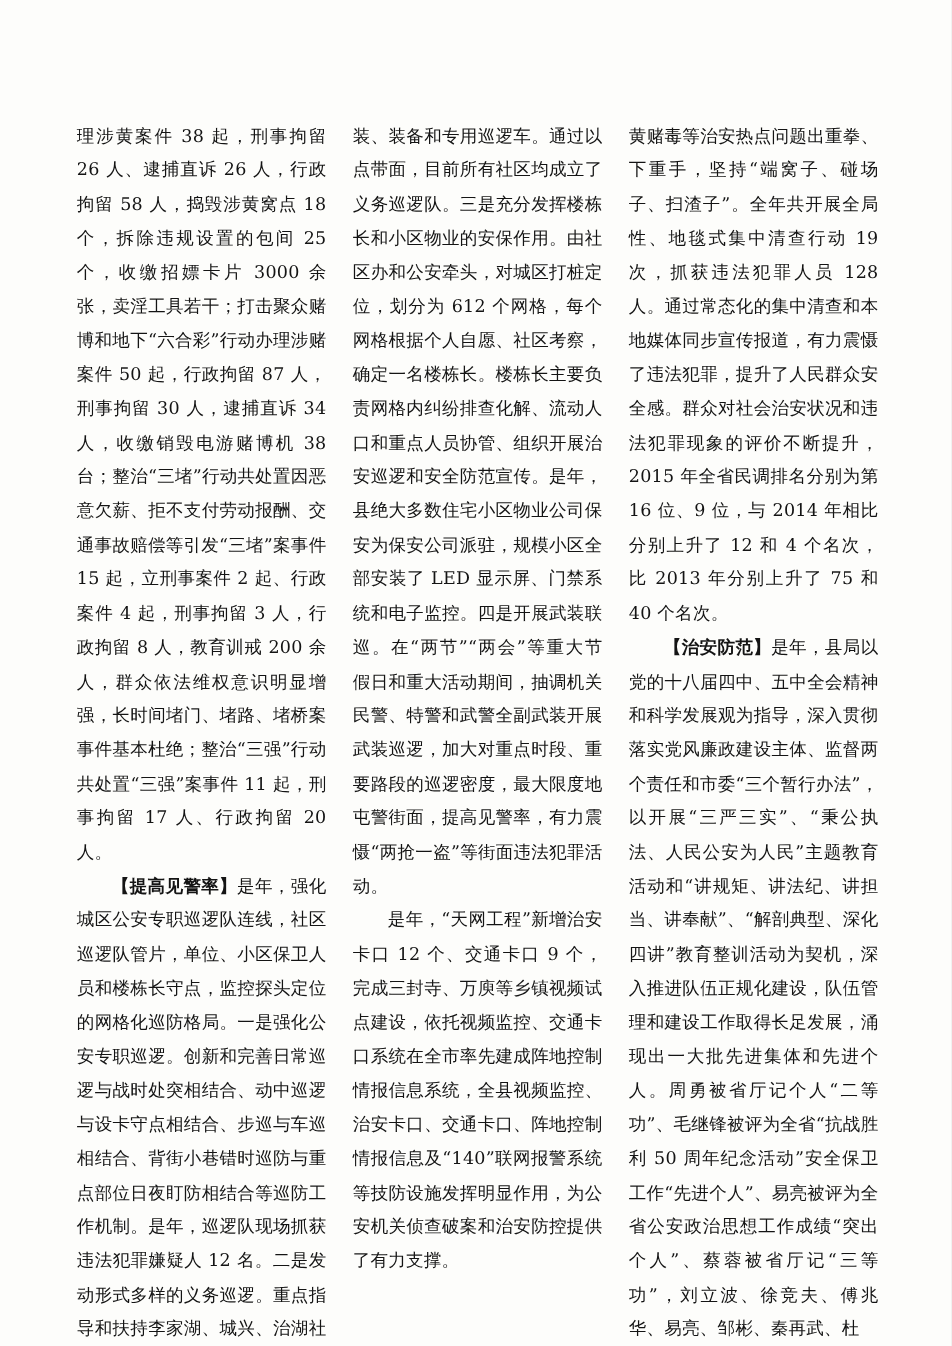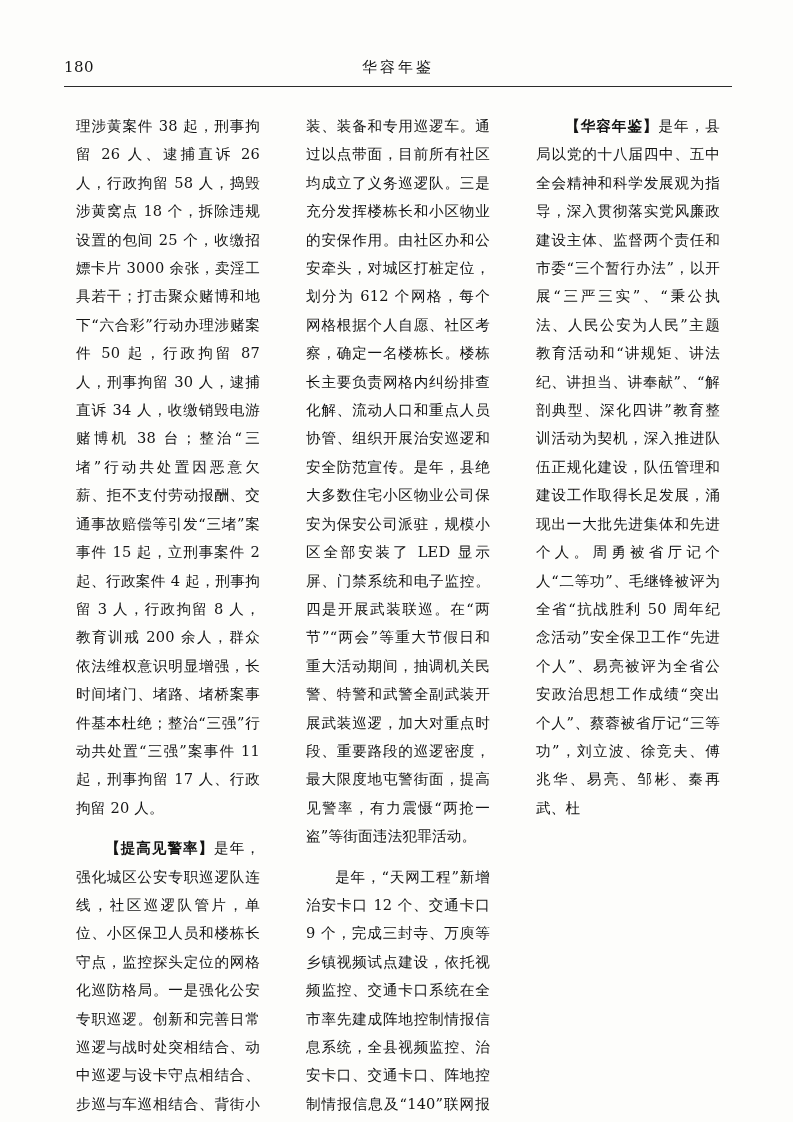"180" div.header { html: <div> <div>180</div> <div>华容年鉴</div> <div></div> </div> -> none }
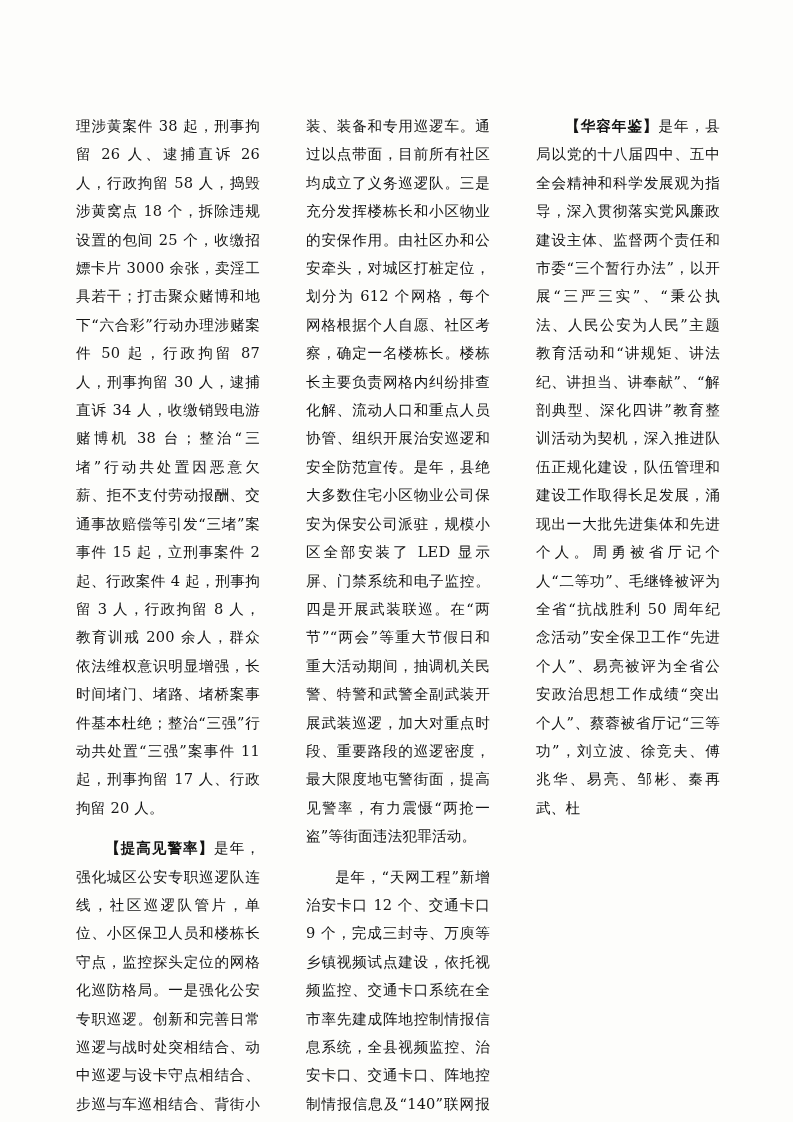"理涉黄案件 38 起，刑事拘留 26 人、逮捕直诉" .col p { margin: 12px -> 0 }
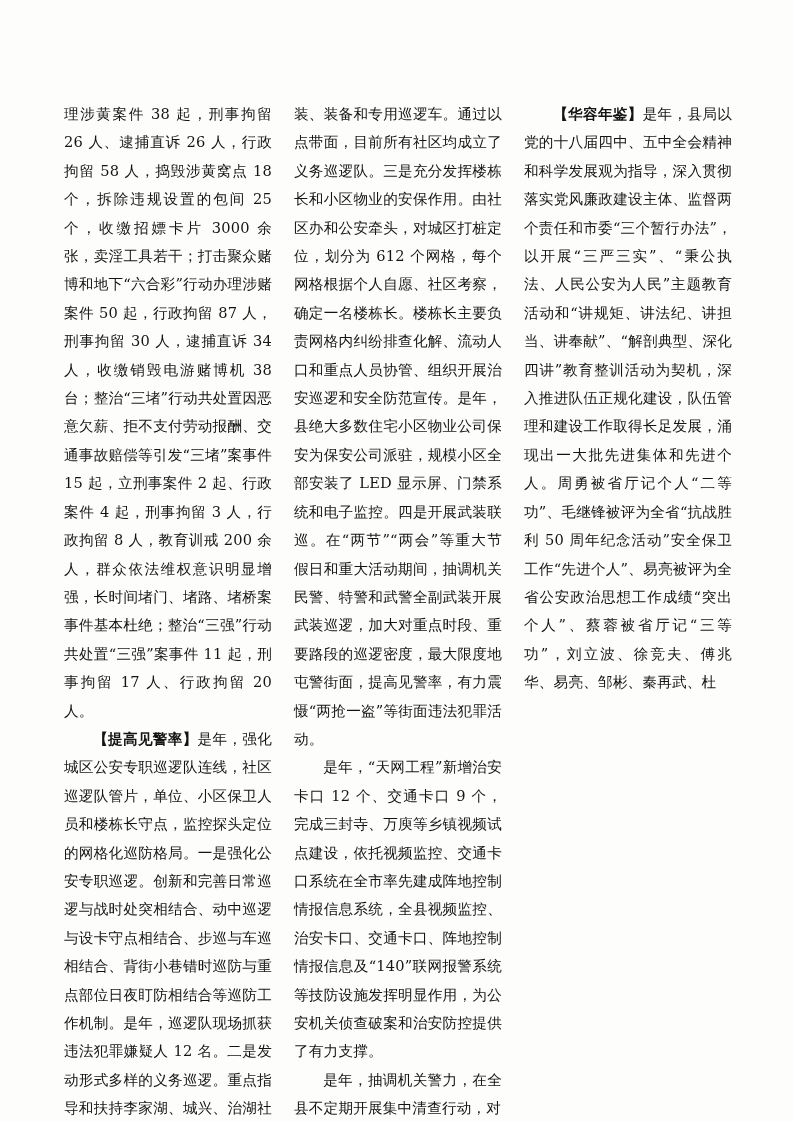"黄赌毒等治安热点问题出重拳、下重手，坚持“端窝子、碰场子、扫渣子”。全年共开展全" p { html: none -> <p>黄赌毒等治安热点问题出重拳、下重手，坚持“端窝子、碰场子、扫渣子”。全年共开展全局性、地毯式集中清查行动 19 次，抓获违法犯罪人员 128 人。通过常态化的集中清查和本地媒体同步宣传报道，有力震慑了违法犯罪，提升了人民群众安全感。群众对社会治安状况和违法犯罪现象的评价不断提升，2015 年全省民调排名分别为第 16 位、9 位，与 2014 年相比分别上升了 12 和 4 个名次，比 2013 年分别上升了 75 和 40 个名次。</p> }
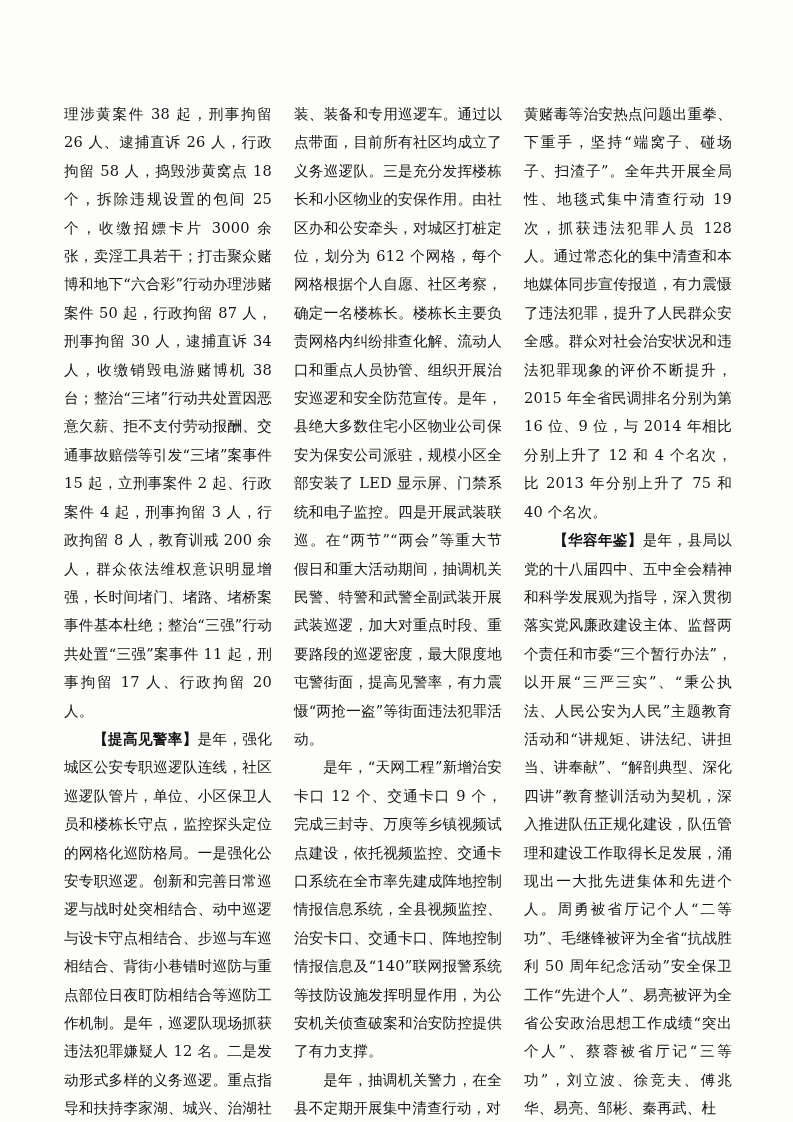"【华容年鉴】" span.heading-label { text: 华容年鉴 -> 治安防范 }
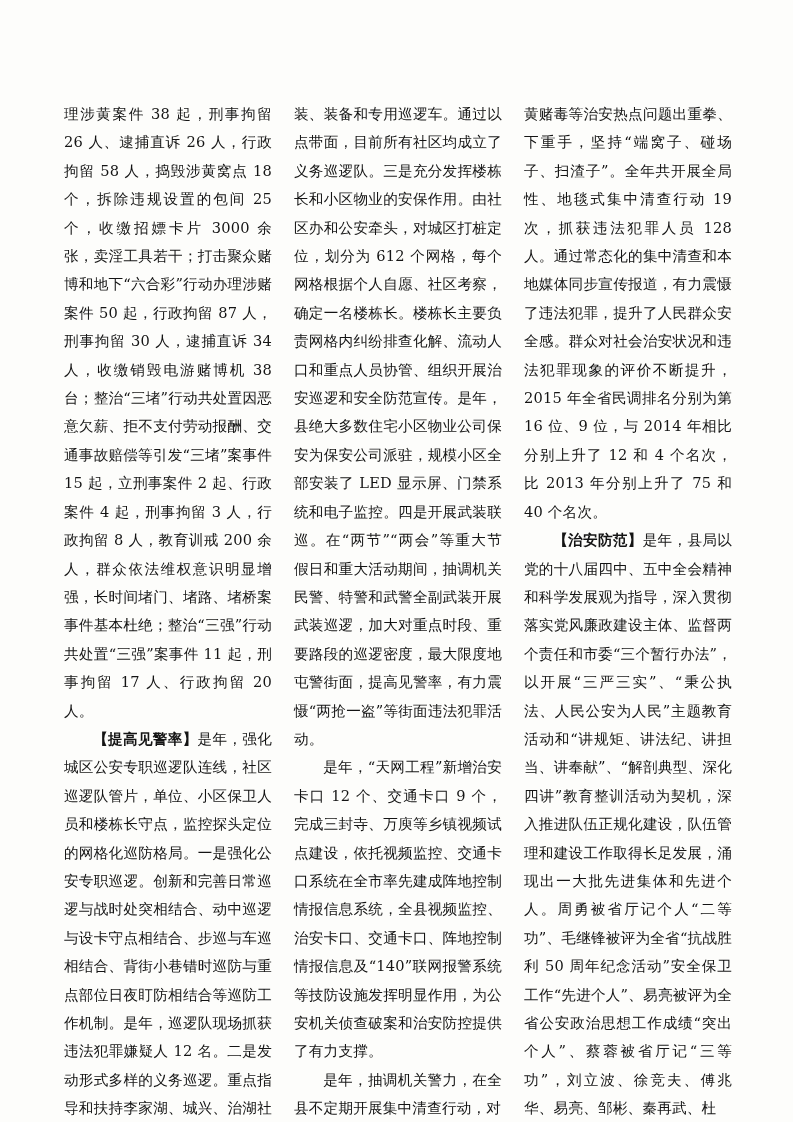"是年，抽调机关警力，在全县不定期开展集中清查行动，对" p.indent { html: <p>是年，抽调机关警力，在全县不定期开展集中清查行动，对</p> -> none }
